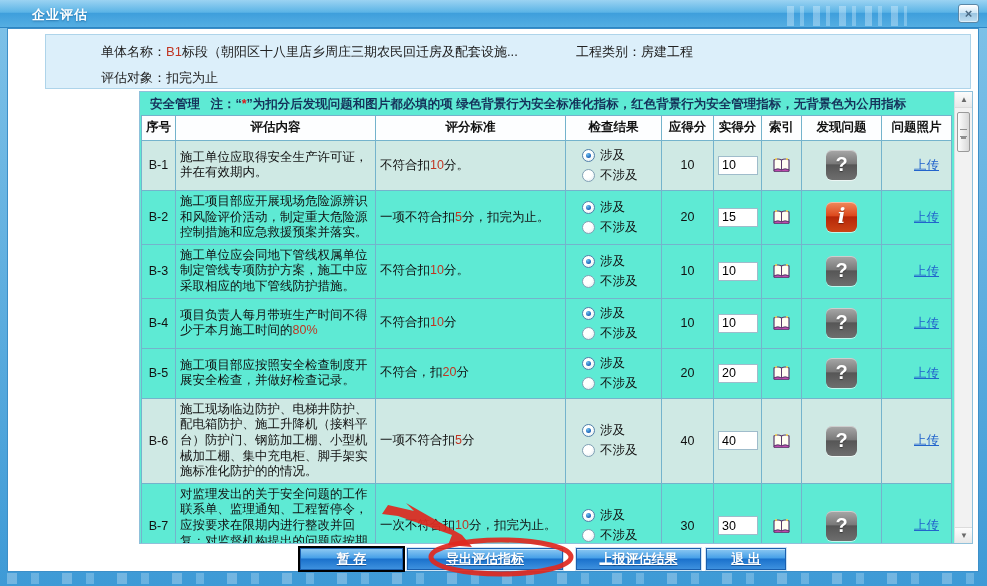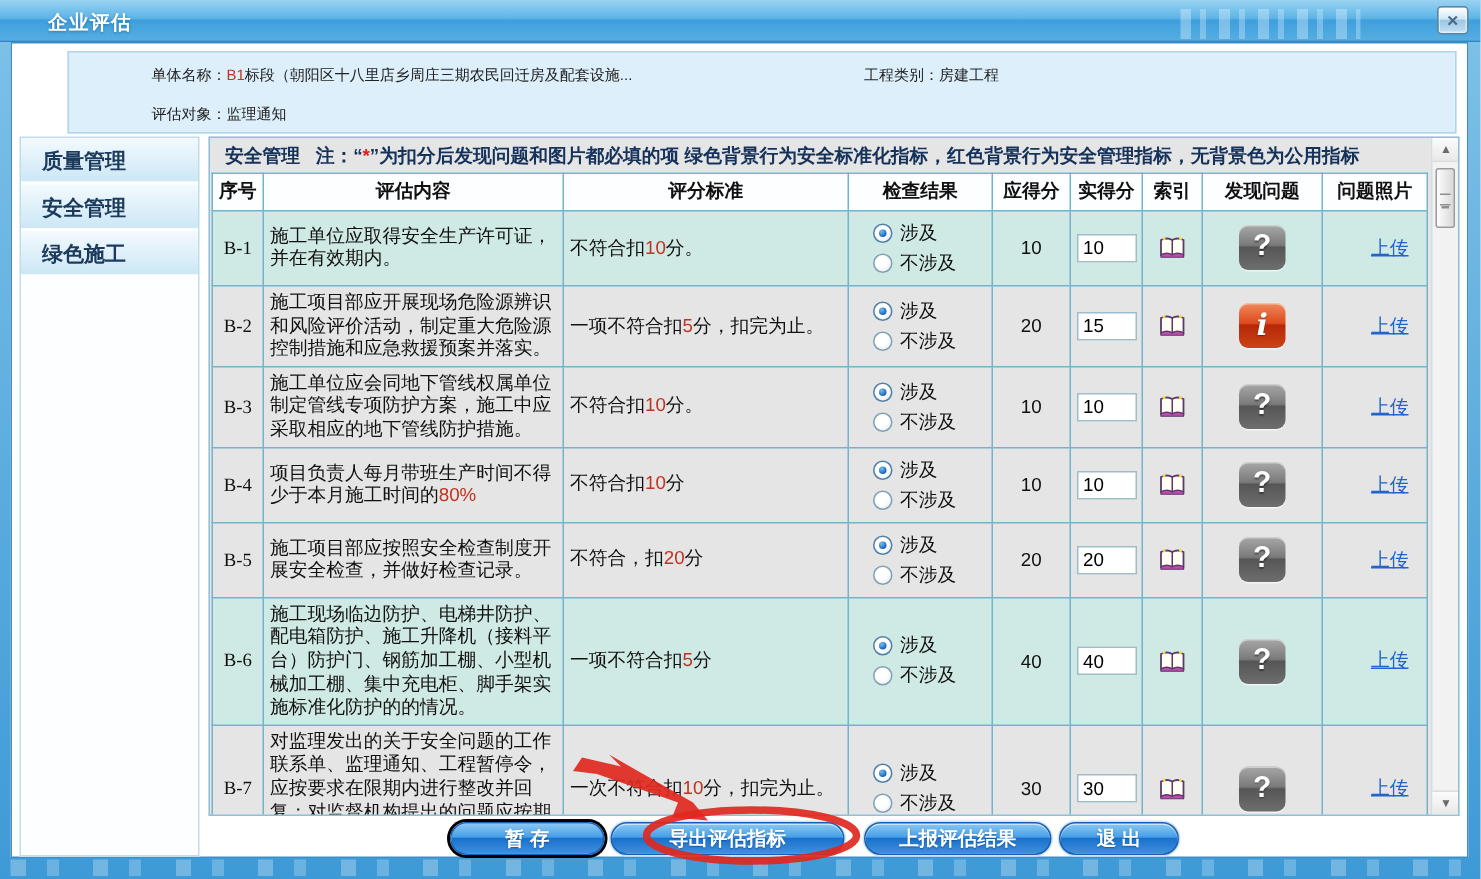"单体名称：B1标段（朝阳区十八里店乡周庄三期农民回迁房及配套设施..." .header-panel { font-size: 10px -> 13px }
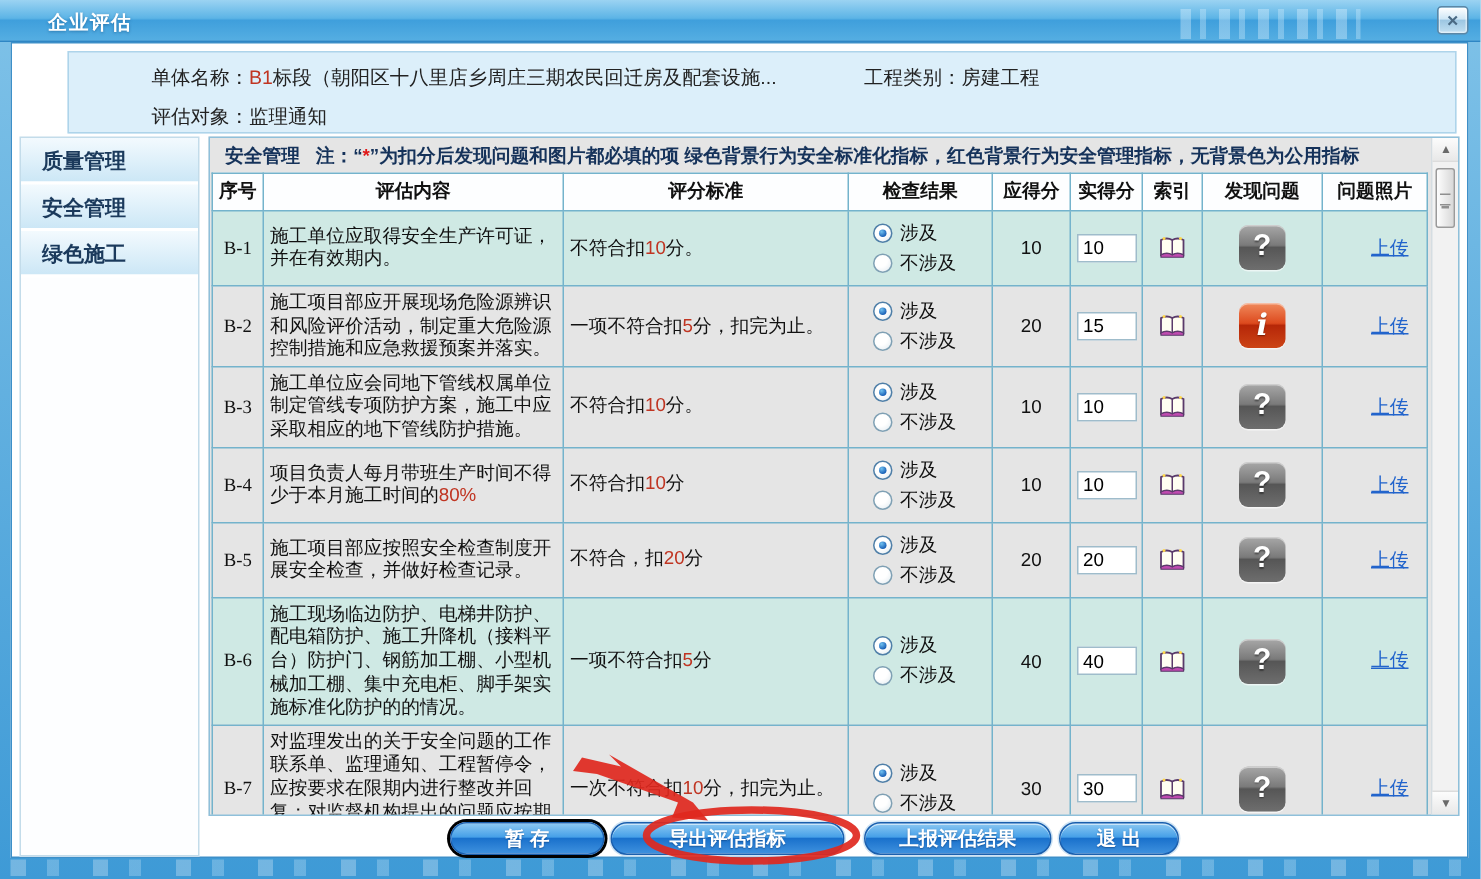"监理通知" span { text: 监理通知 -> 扣完为止 }
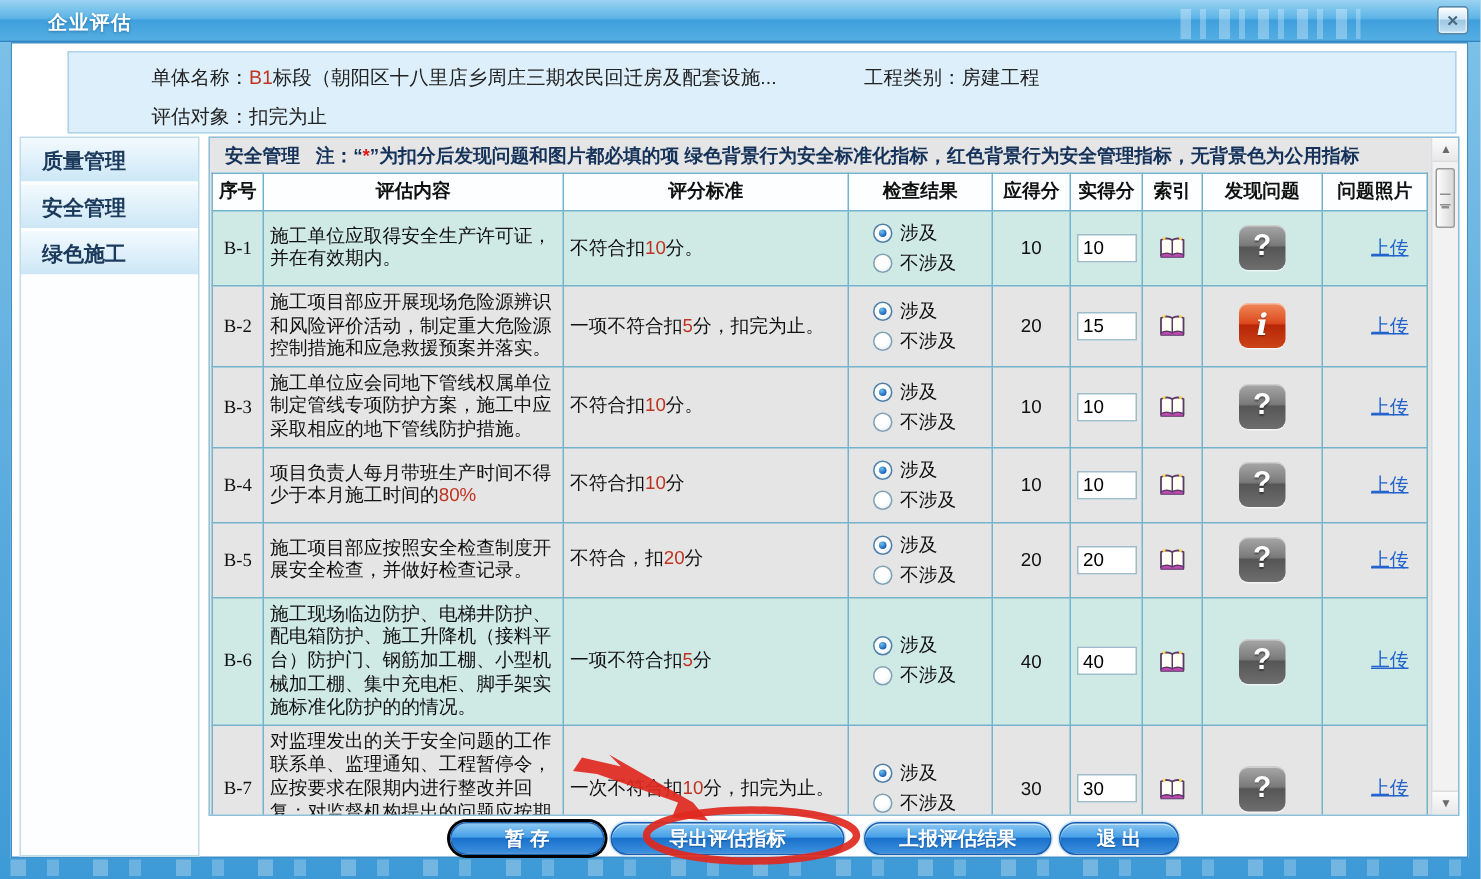"质量管理" div.sidebar { html: <div> <div>质量管理</div> <div>安全管理</div> <div>绿色施工</div> </div> -> none }
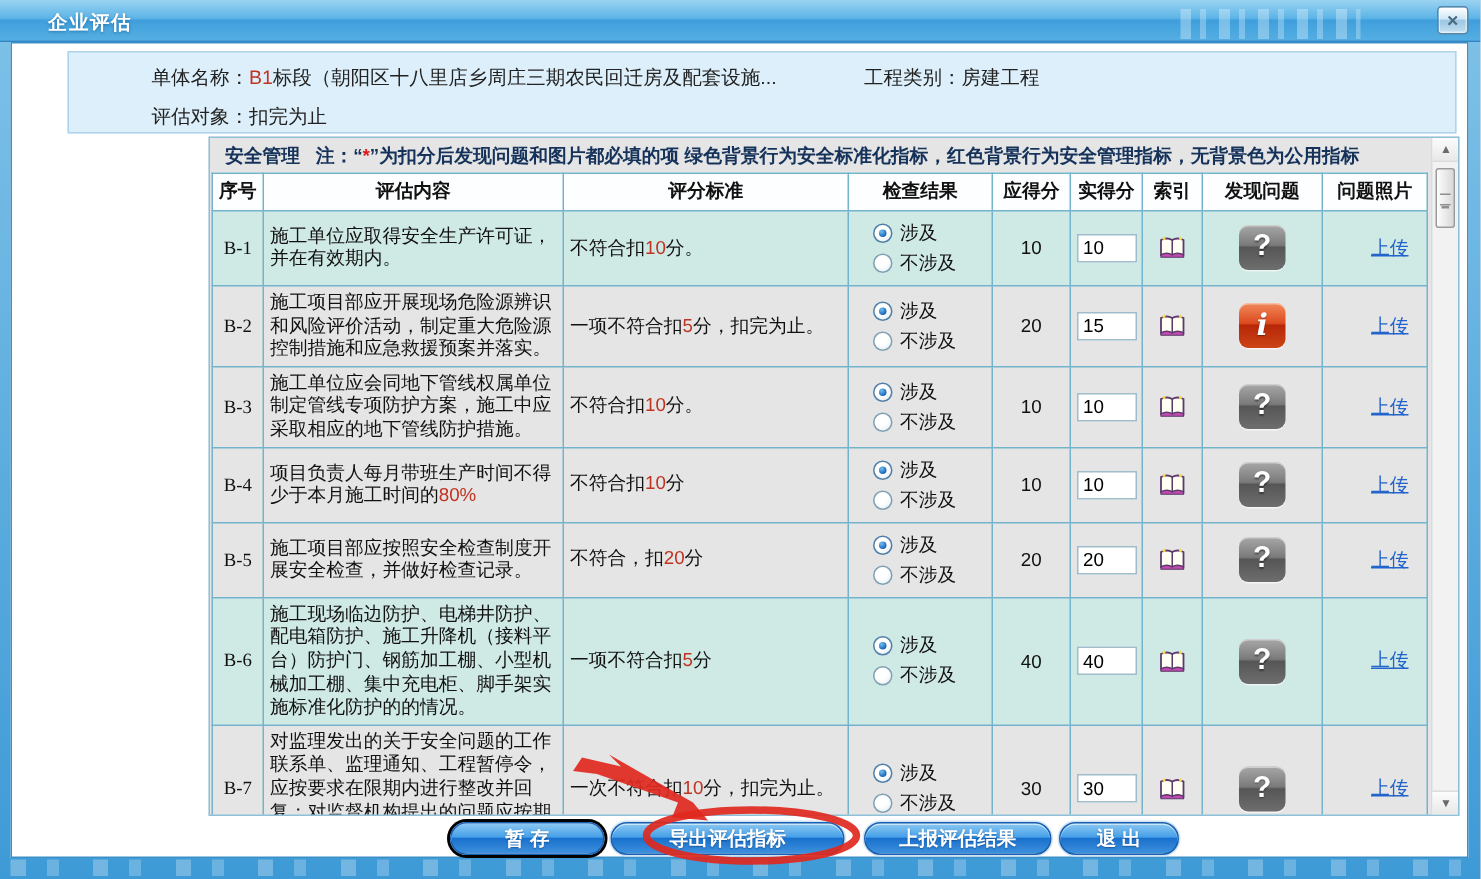"安全管理 注：“*”为扣分后发现问题和图片都必填的项" .panel { background: #e5e5e5 -> #5eead4 }
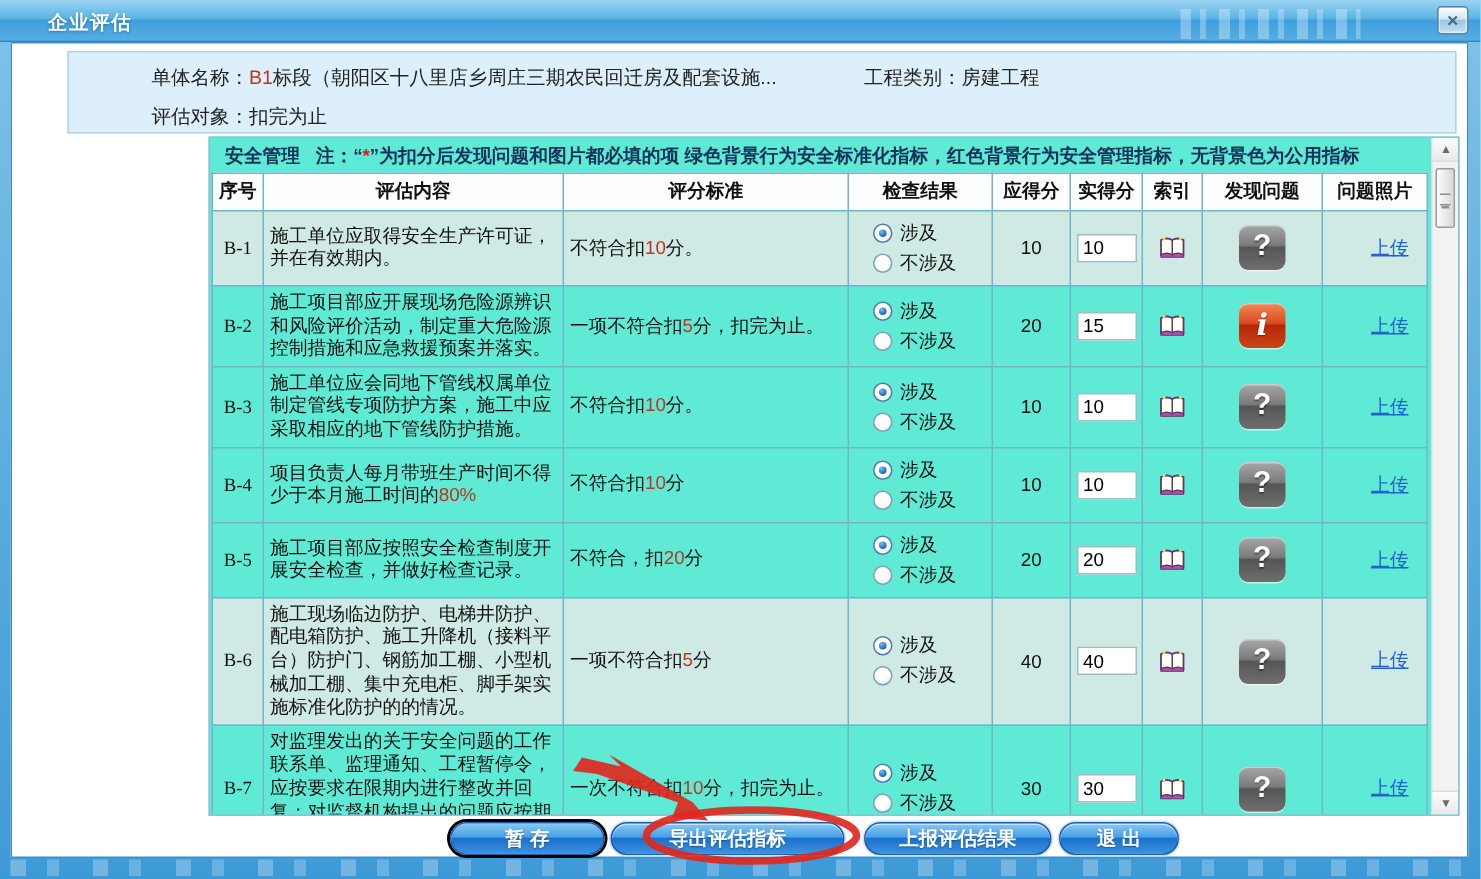"B-1" .c-id { font-family: Liberation Serif, serif -> none }
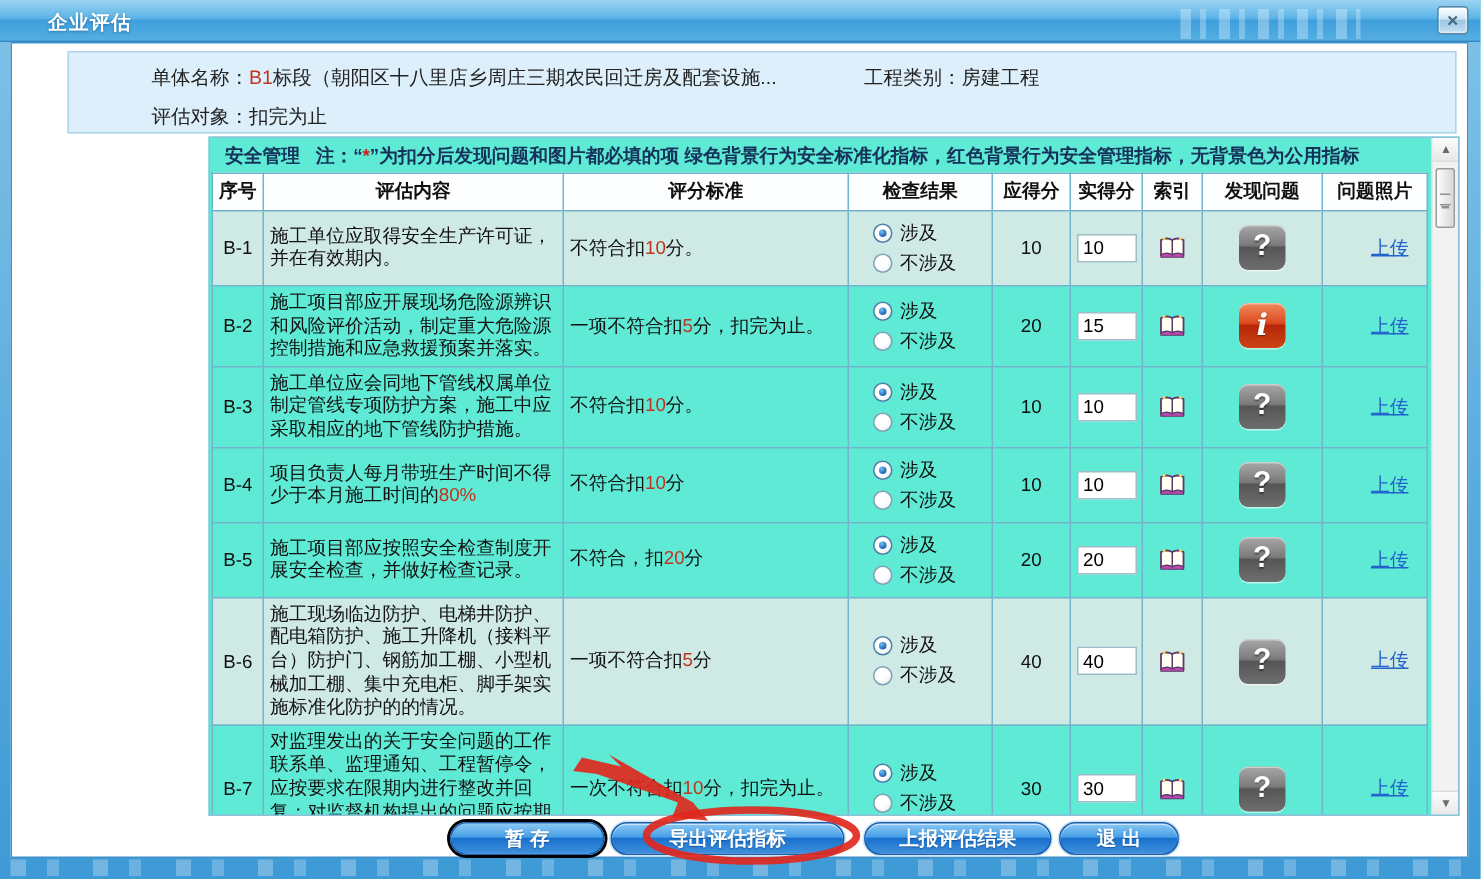"暂 存" .btn { border-radius: 11px -> 0; text-decoration: none -> underline }
